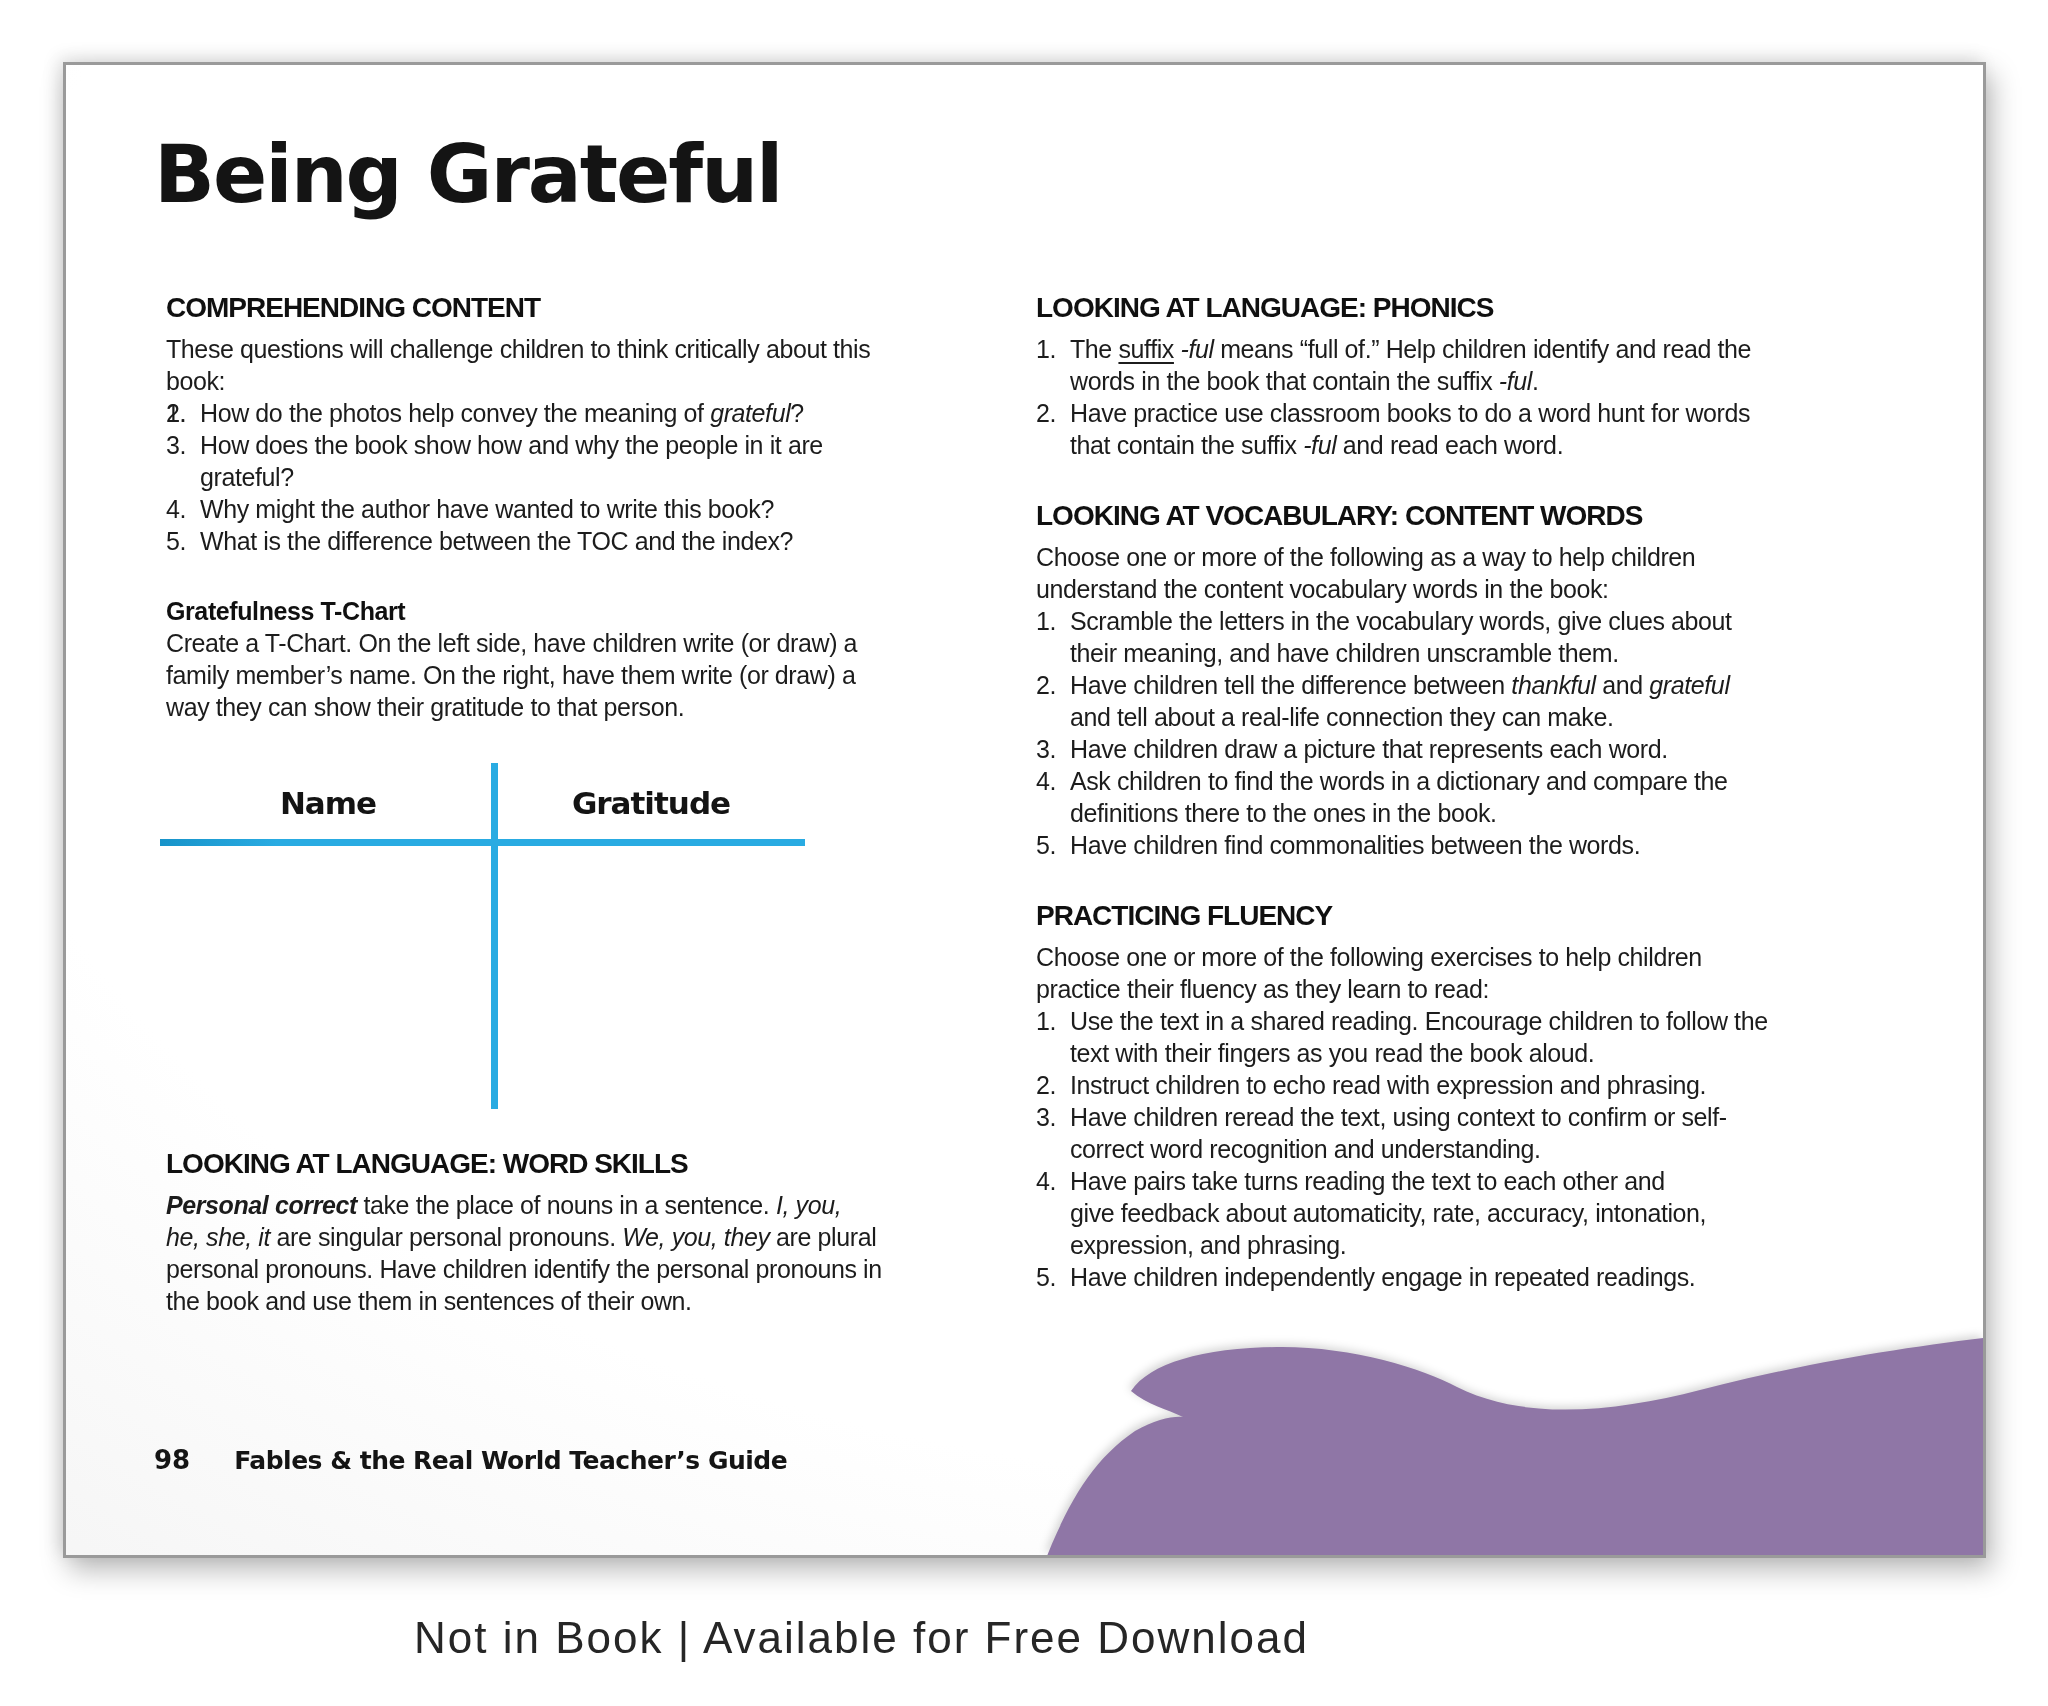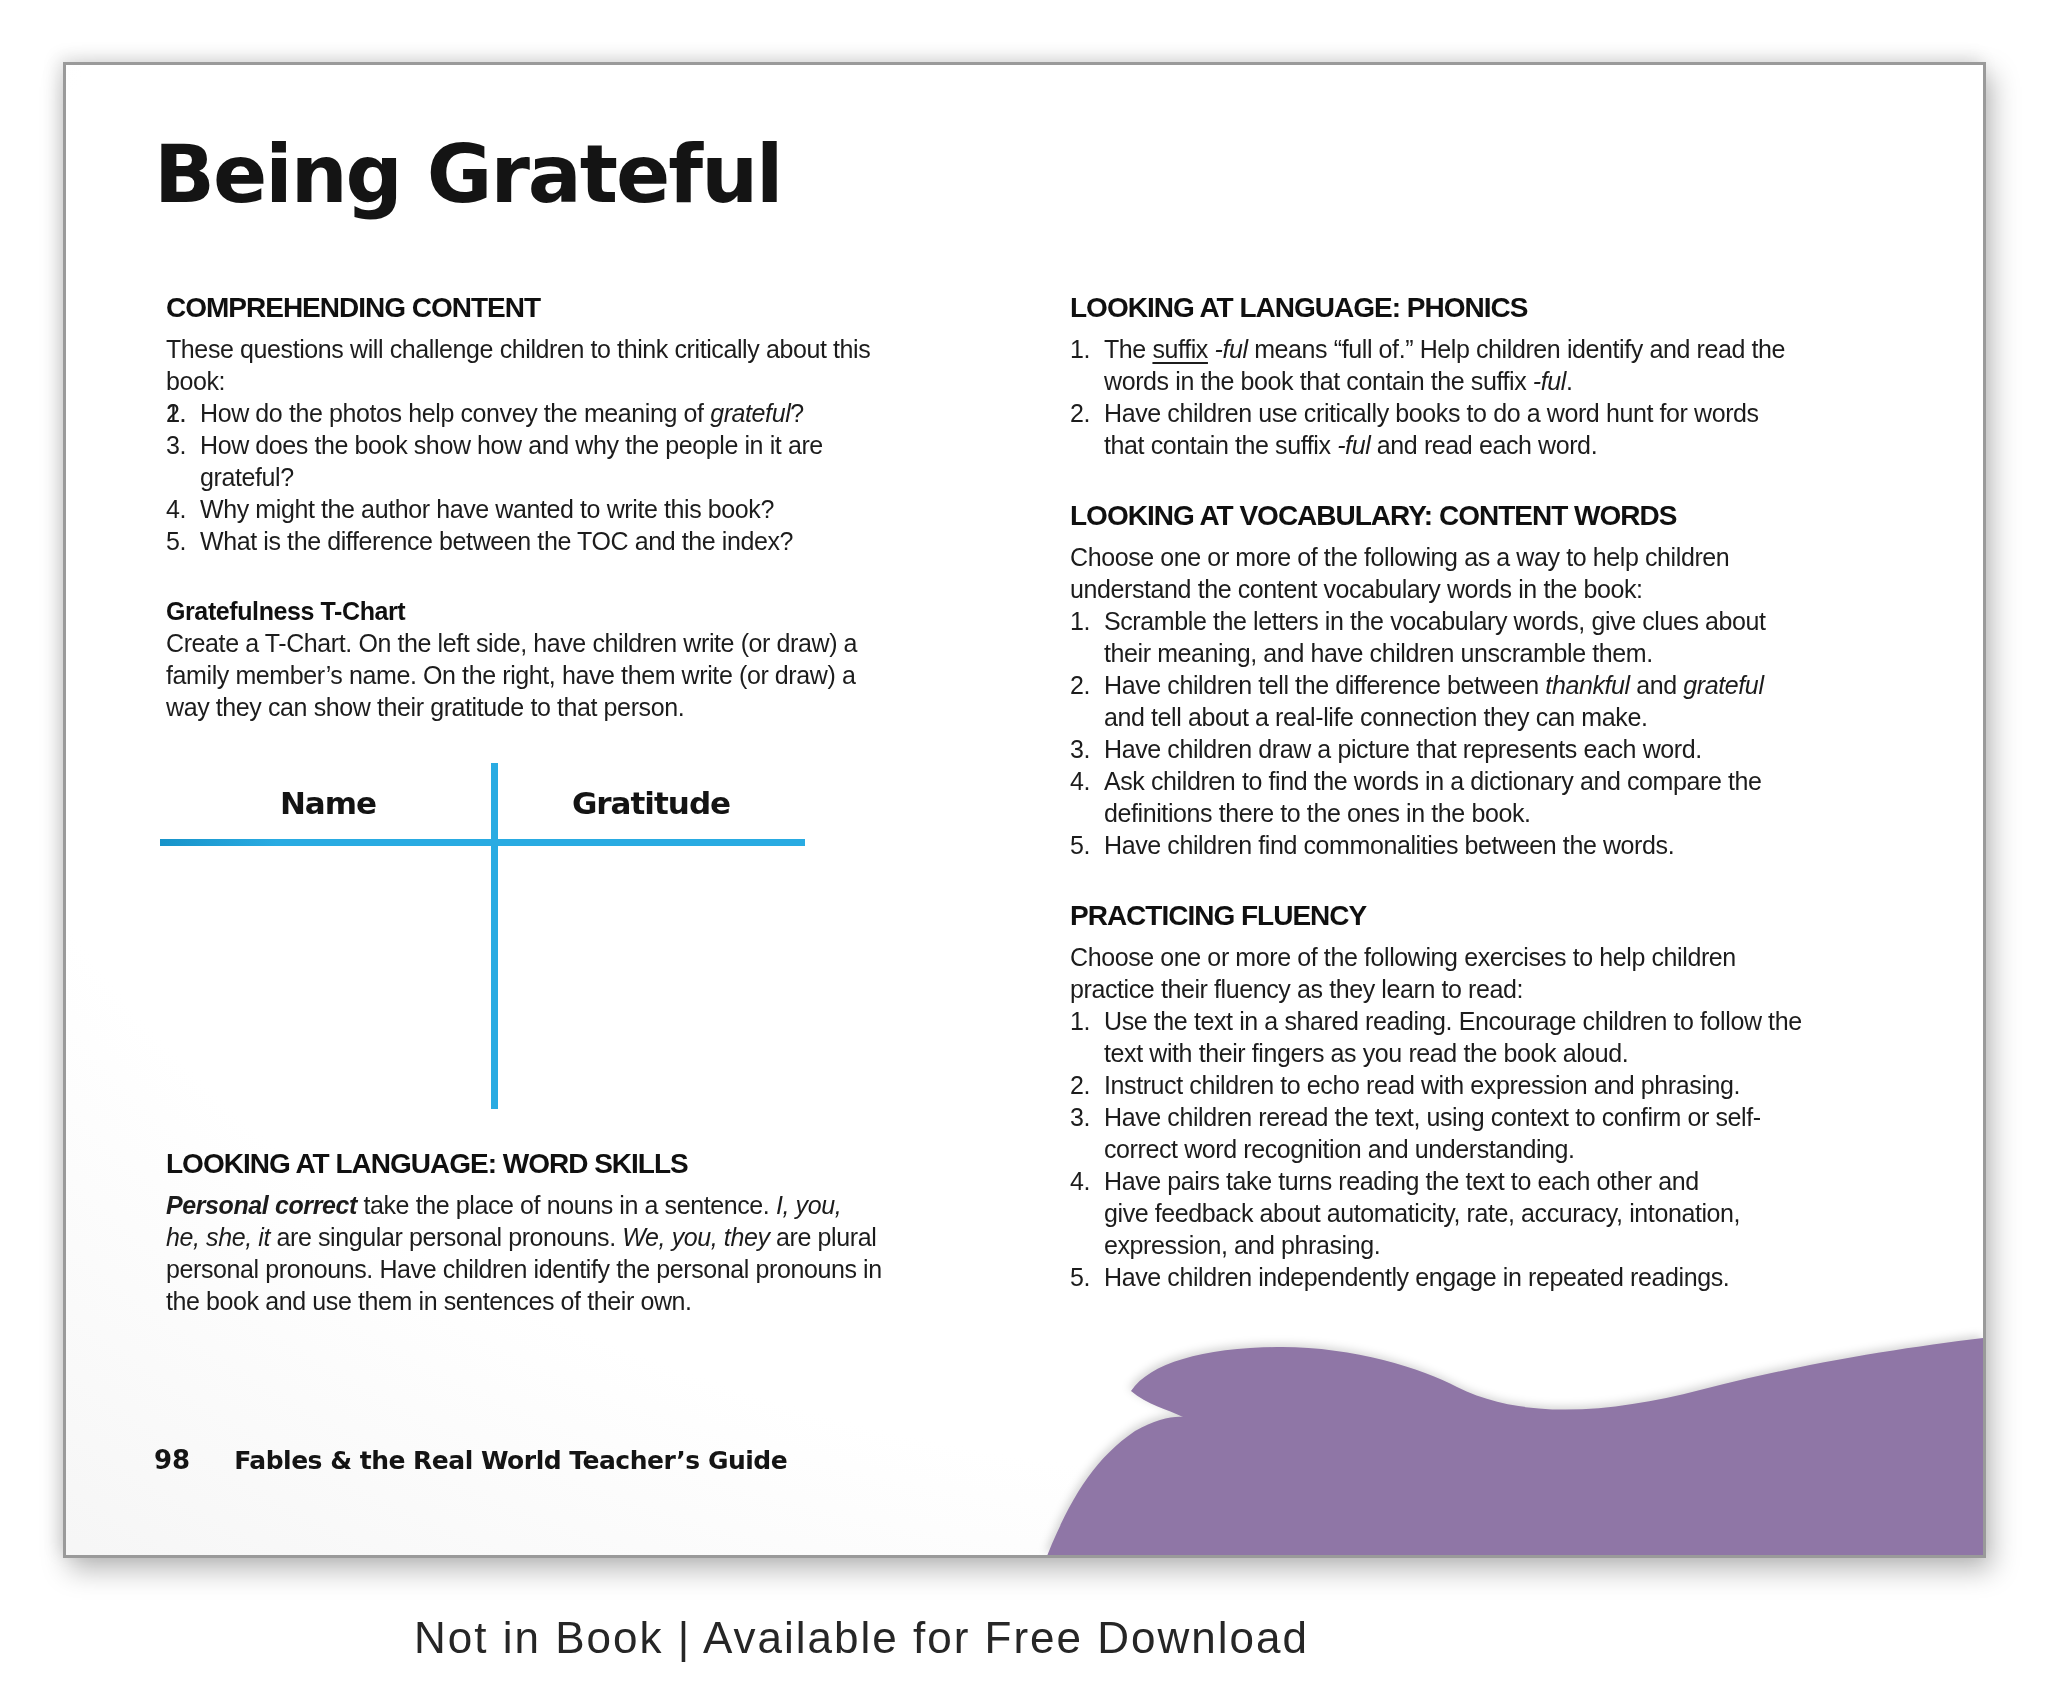"LOOKING AT LANGUAGE: PHONICS" #col-right { left: 992px -> 958px }
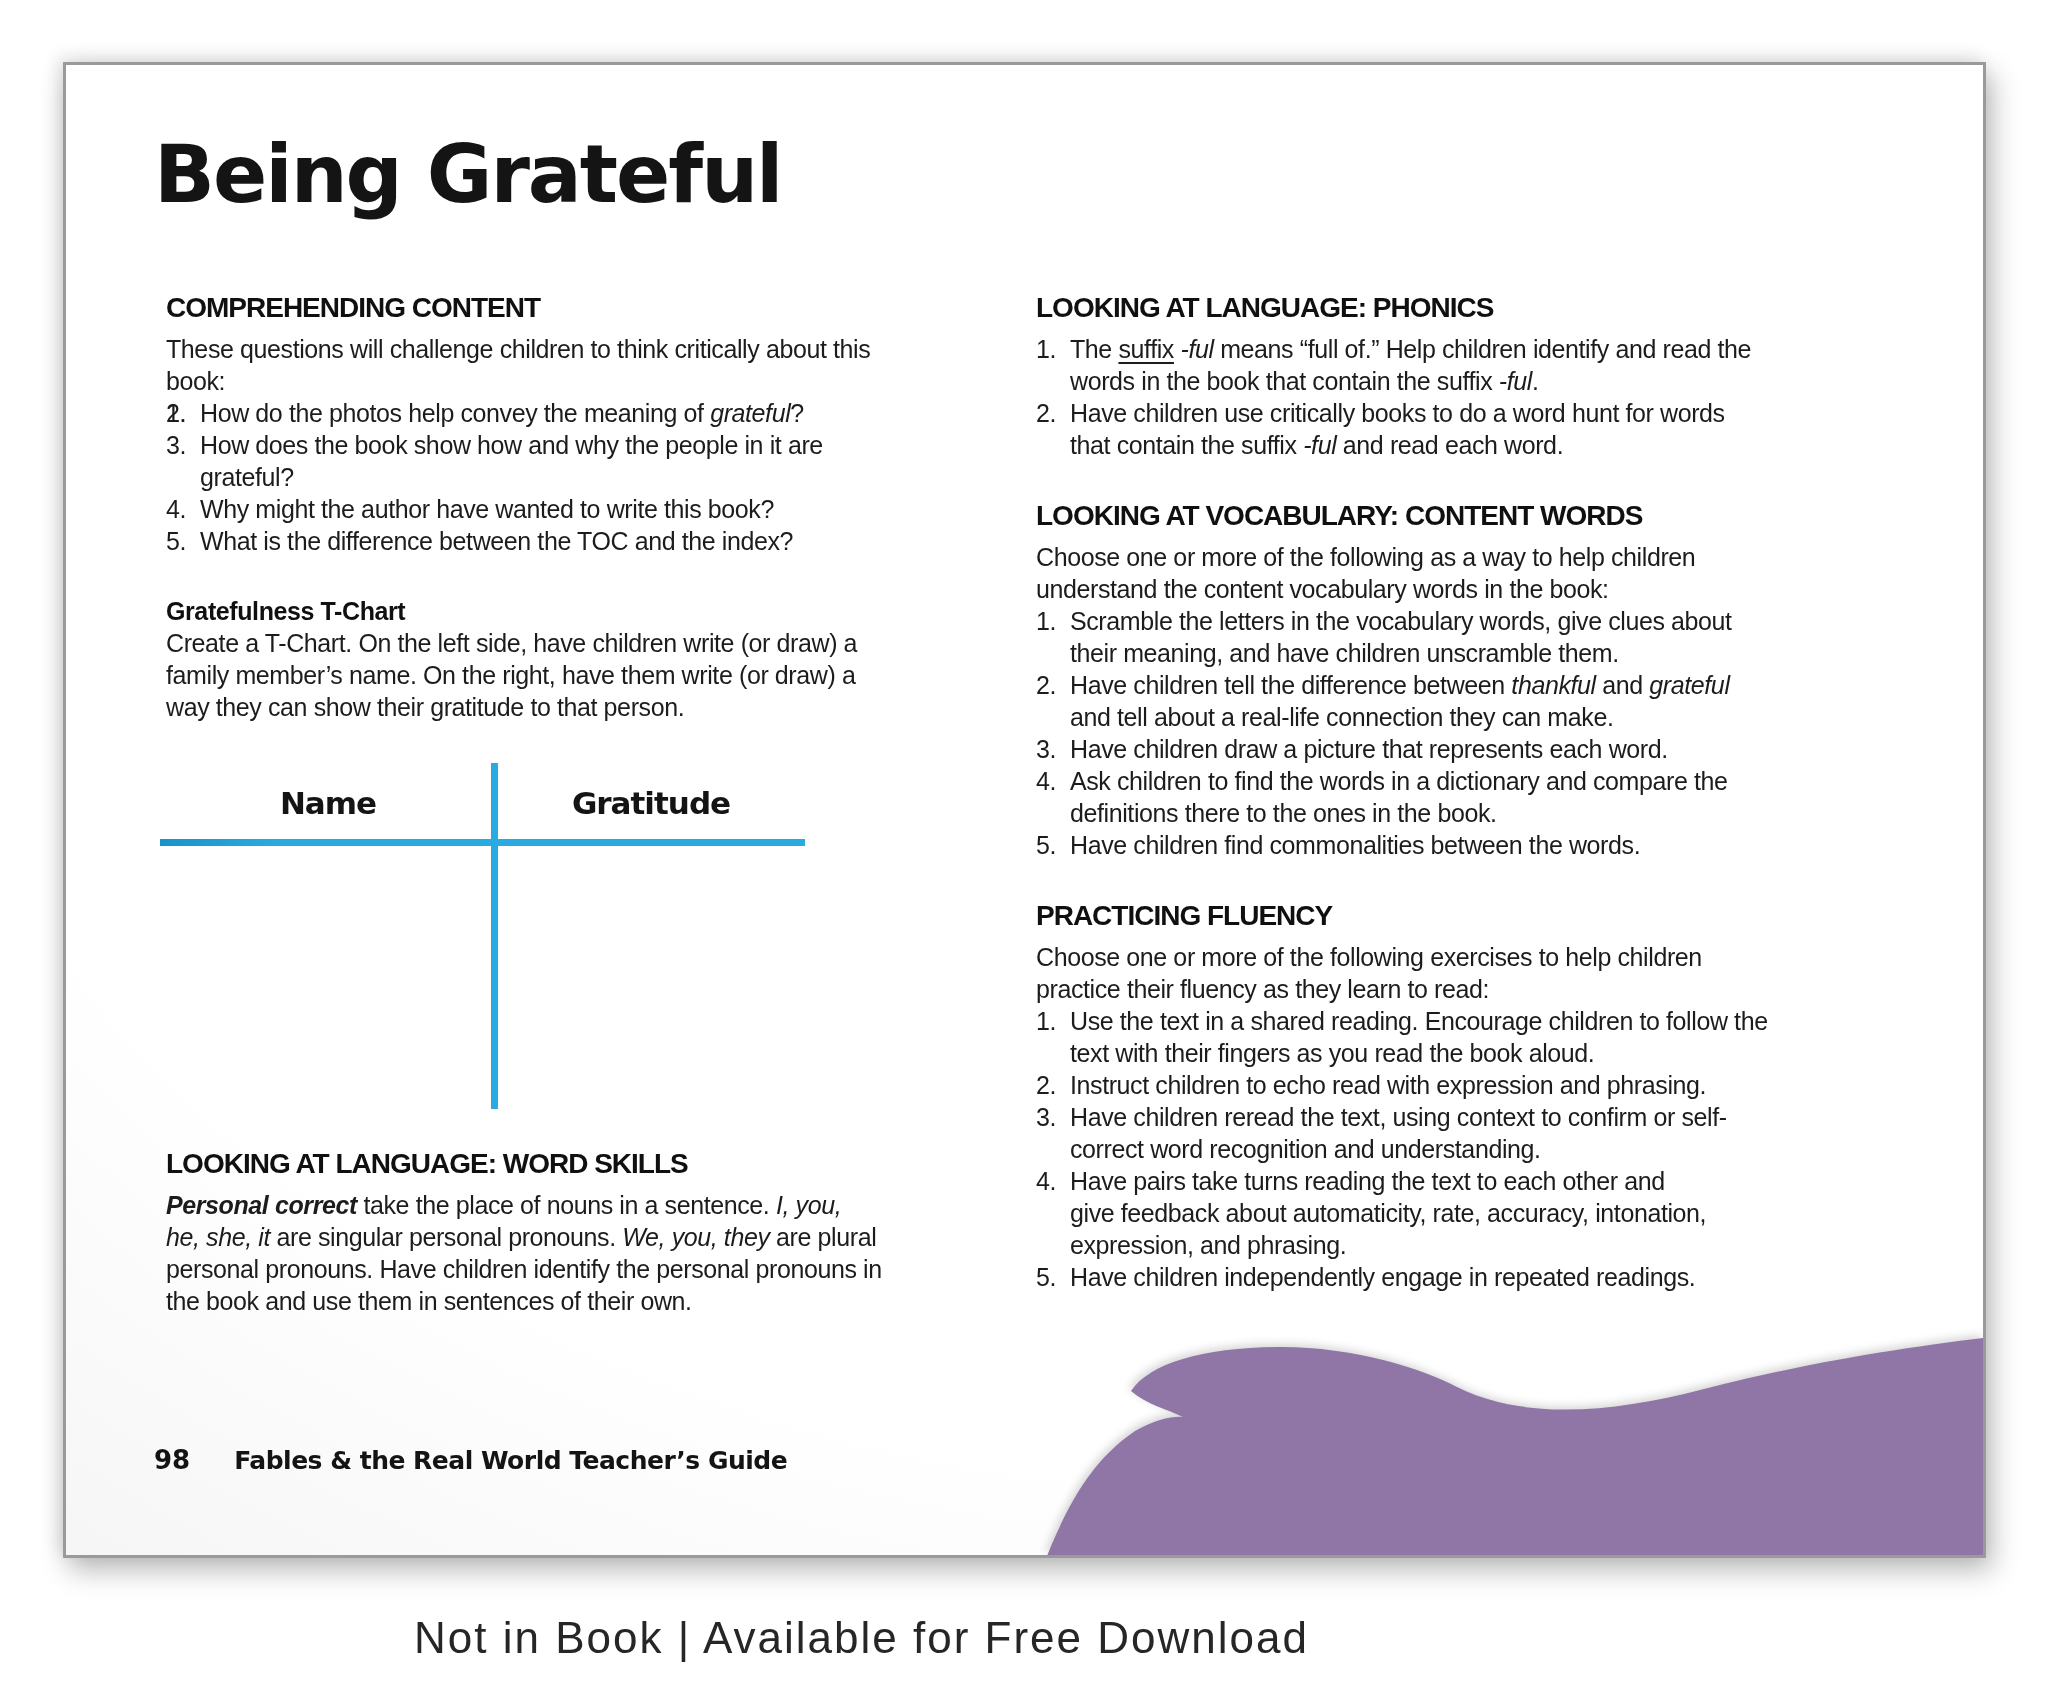"Have children use critically books" span { text: children use critically -> practice use classroom }
